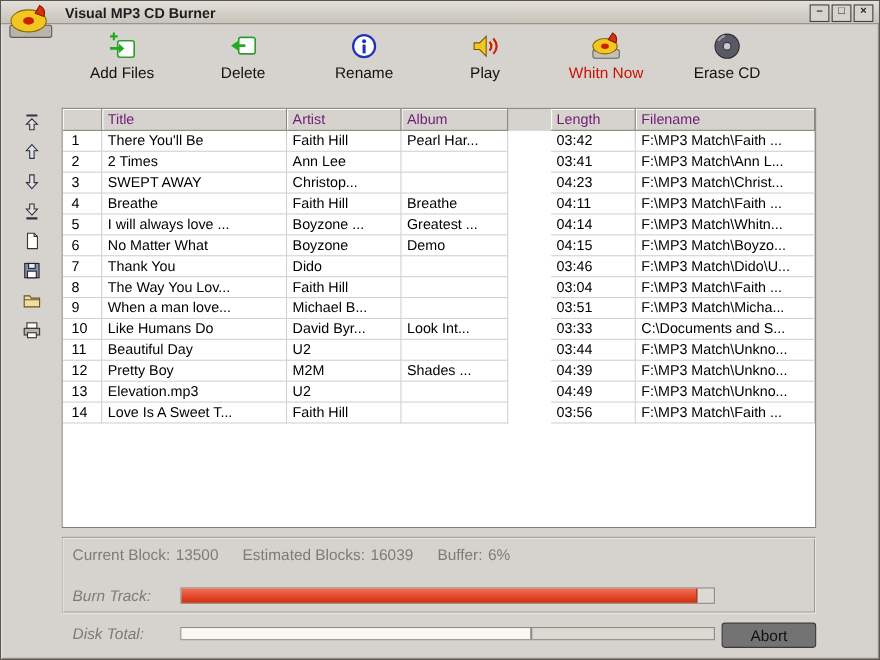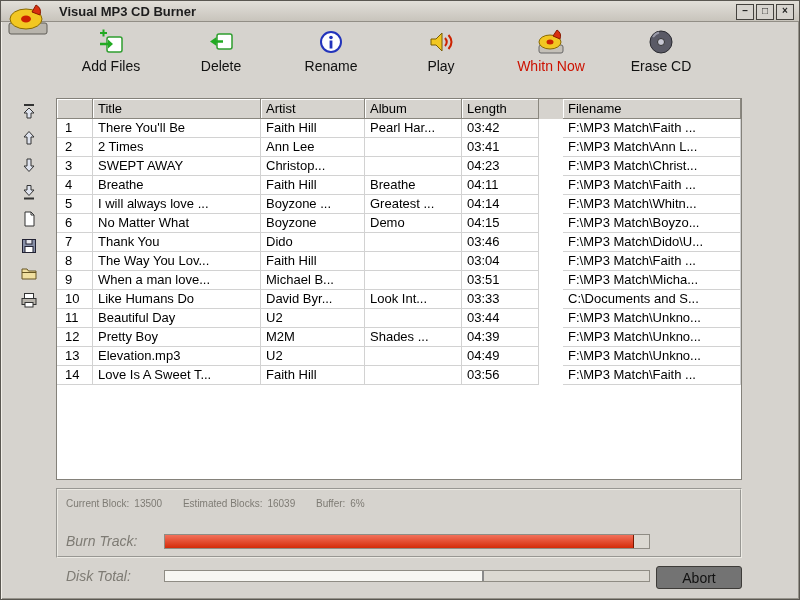"Title" .hc { color: #000000 -> #701a75 }
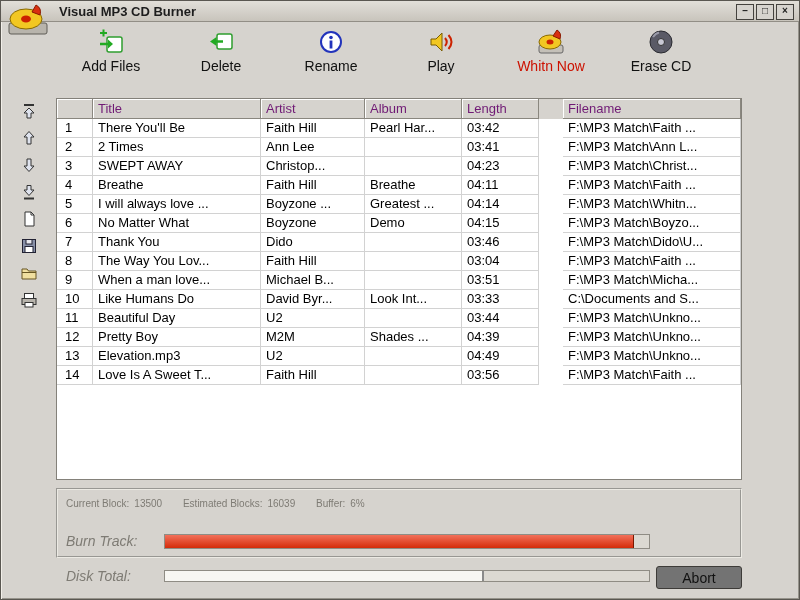"Length" .c-length { margin-left: none -> 39px }
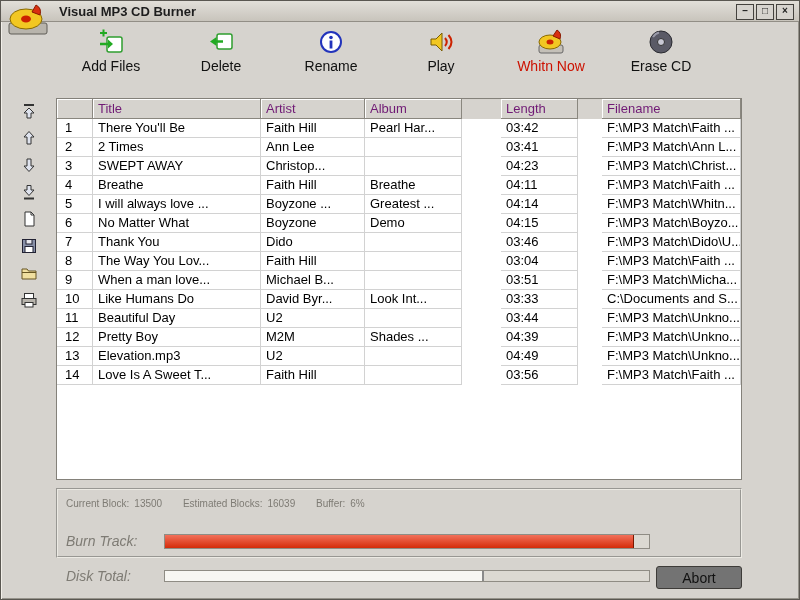"Filename" .c-file { margin-left: 24px -> none }
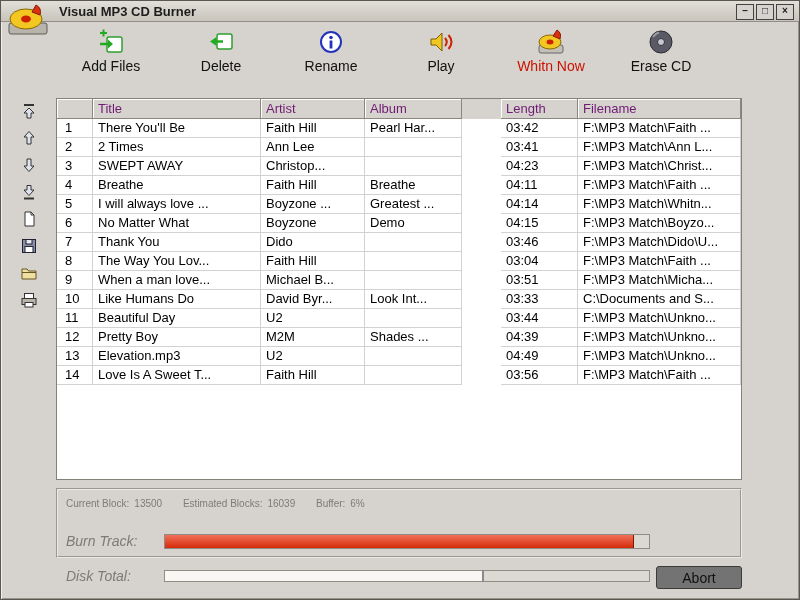"Current Block: 13500 Estimated Blocks:" .status-line { font-size: 10px -> 14px }
